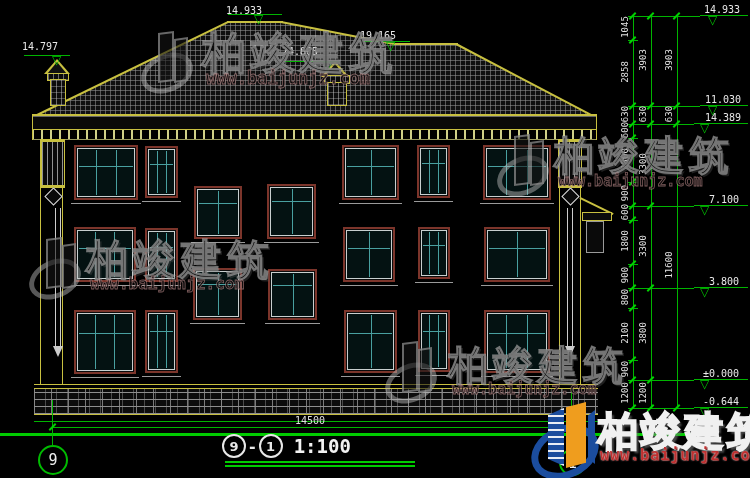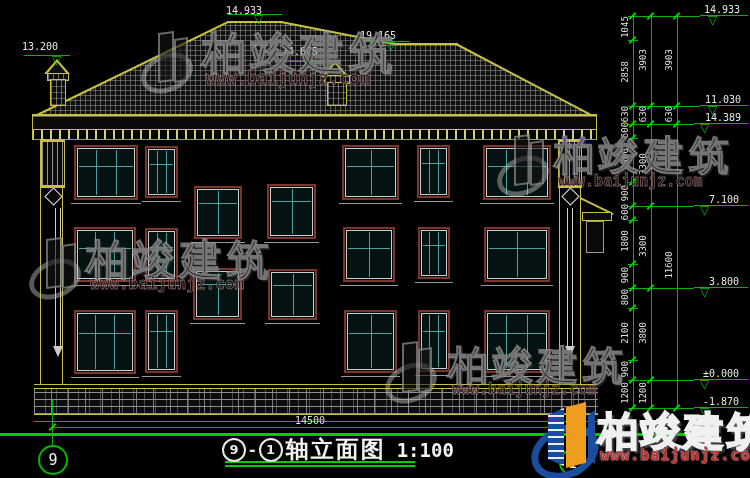"13.200" span.elabel { text: 13.200 -> 14.797 }
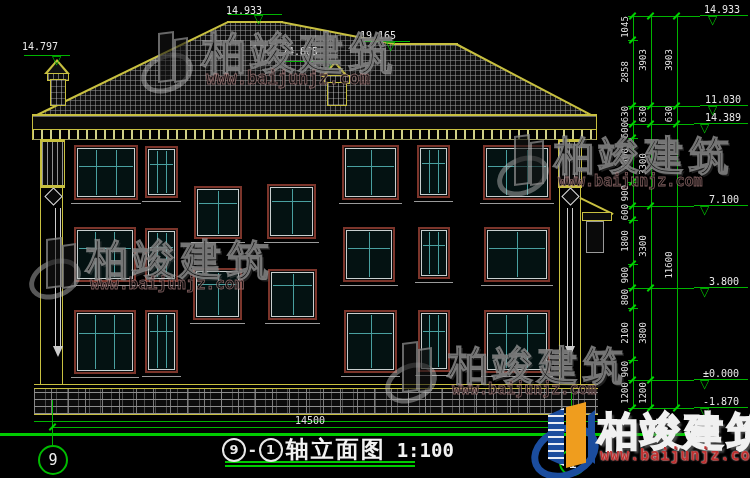"-1.870" span.elabel { text: -1.870 -> -0.644 }
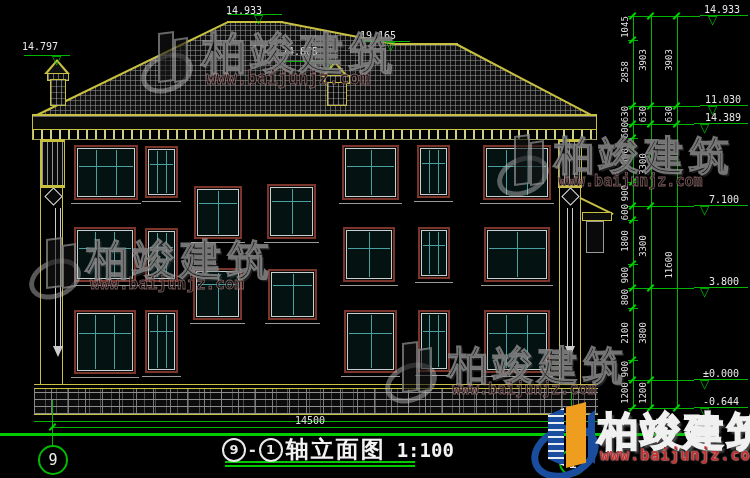"轴立面图" span.tname { html: <span>轴立面图</span> -> none }
